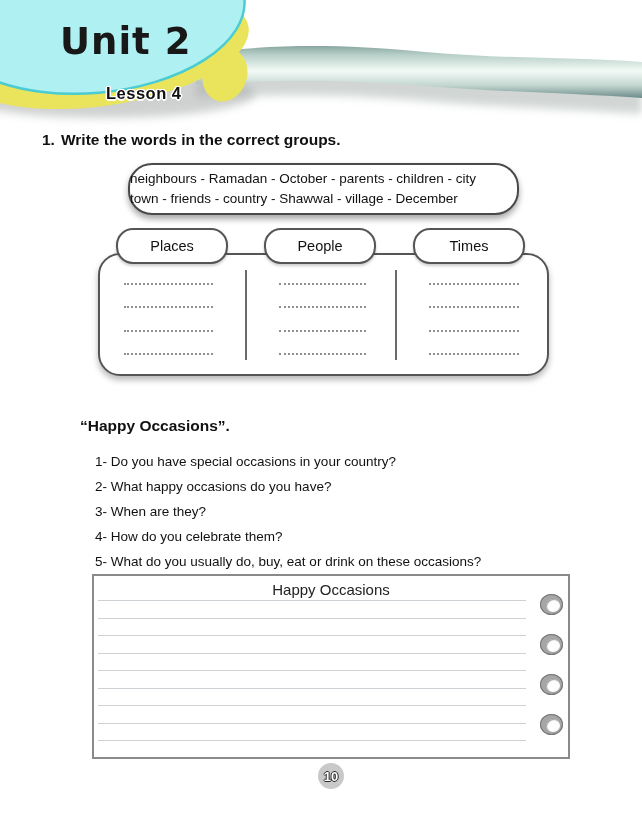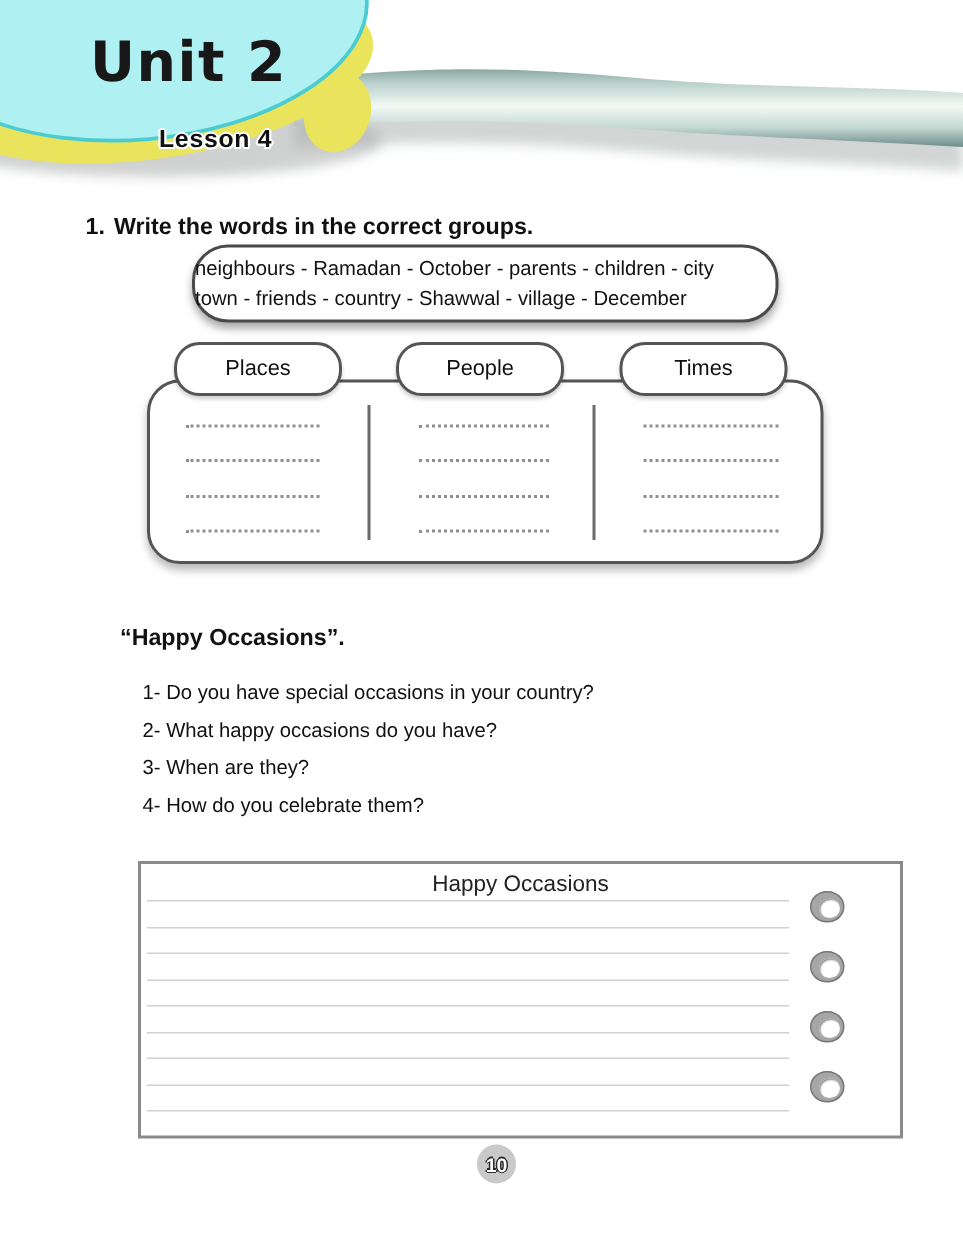"1. Write the words in" .h1-row { left: 57px -> 42px; margin-top: 12px -> none }
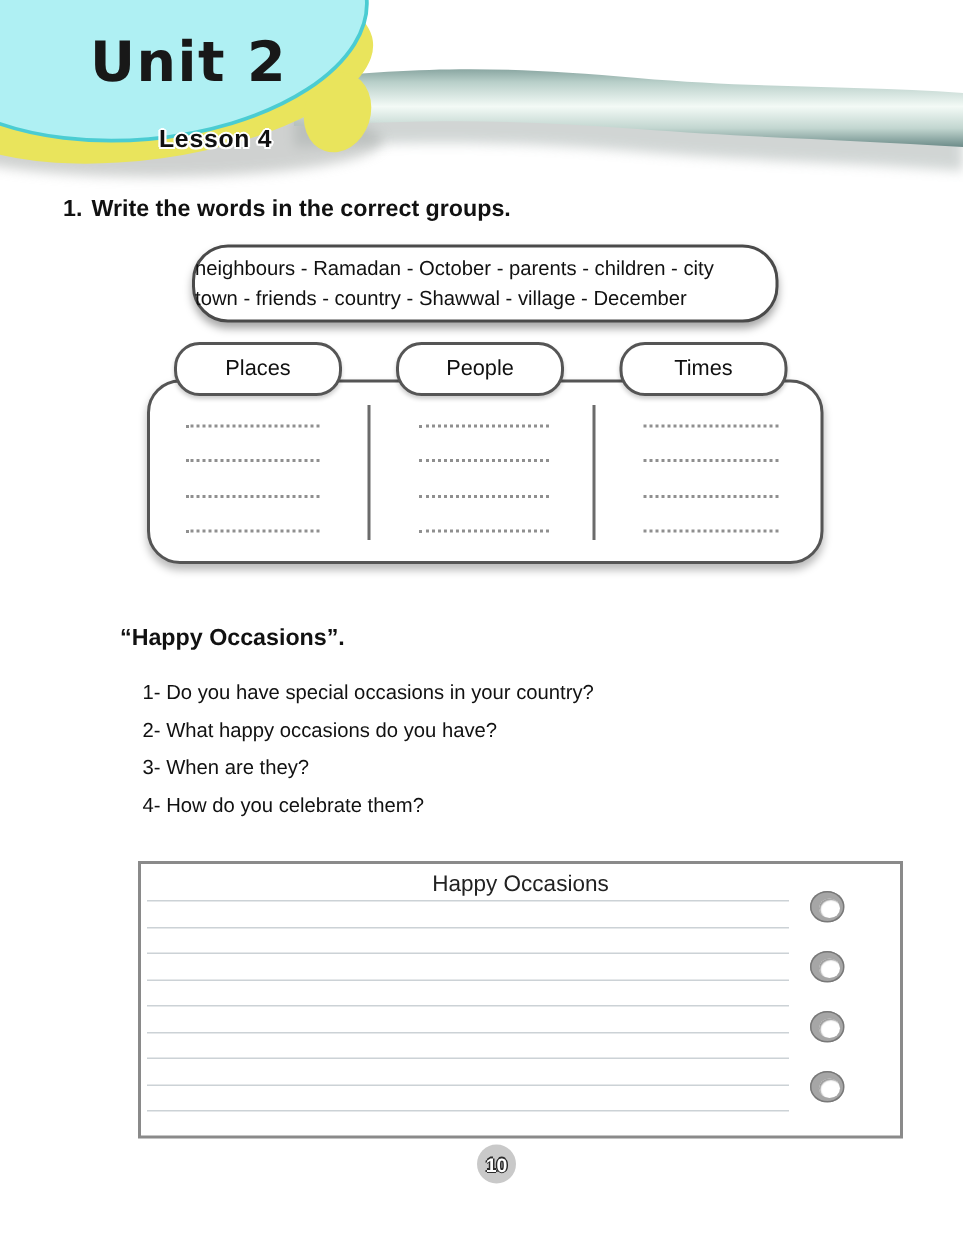"5- What do you usually" div.q-item { html: none -> <div>5- What do you usually do, buy, eat or drink on these occasions?</div> }
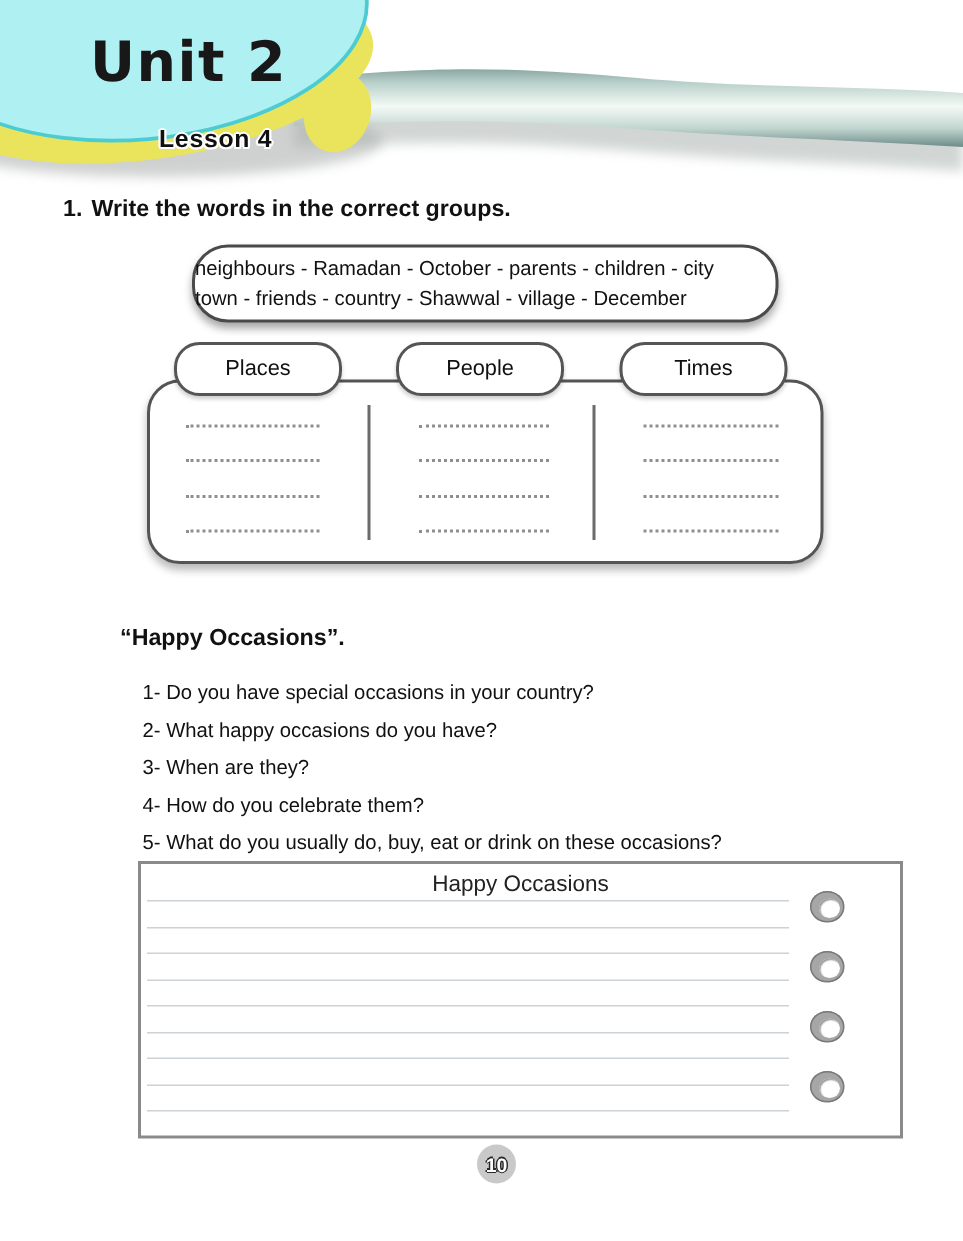"Happy Occasions" .writing-box { padding-left: 32px -> none }
